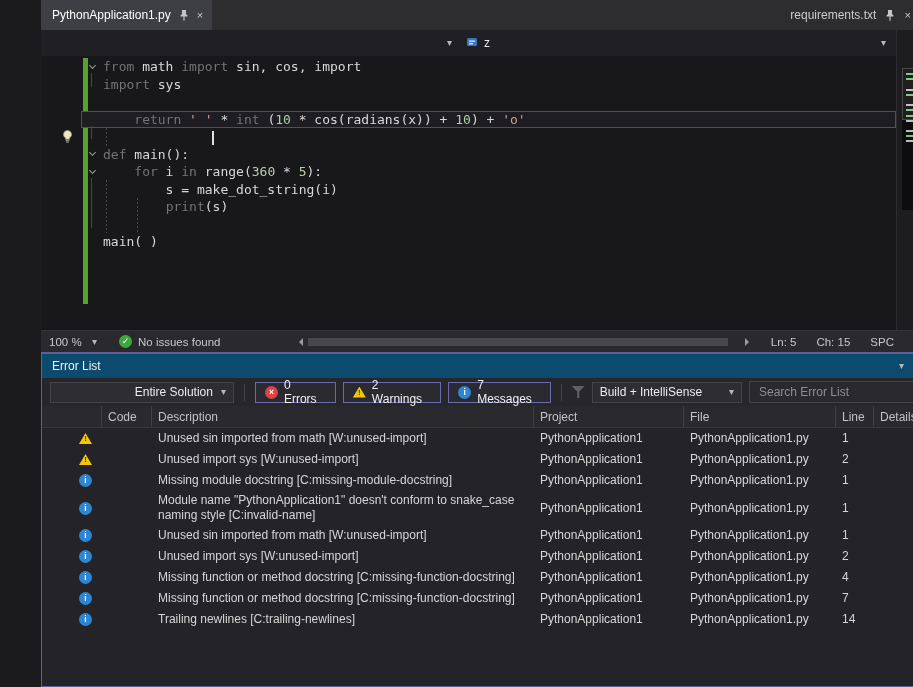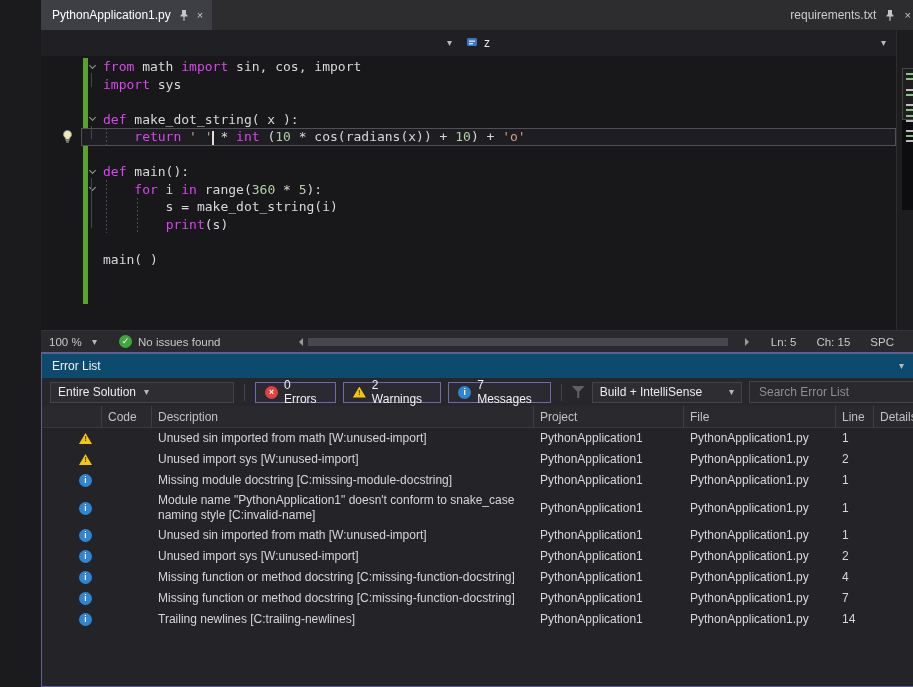"from" .t-kw { color: #d946ef -> #737373 }
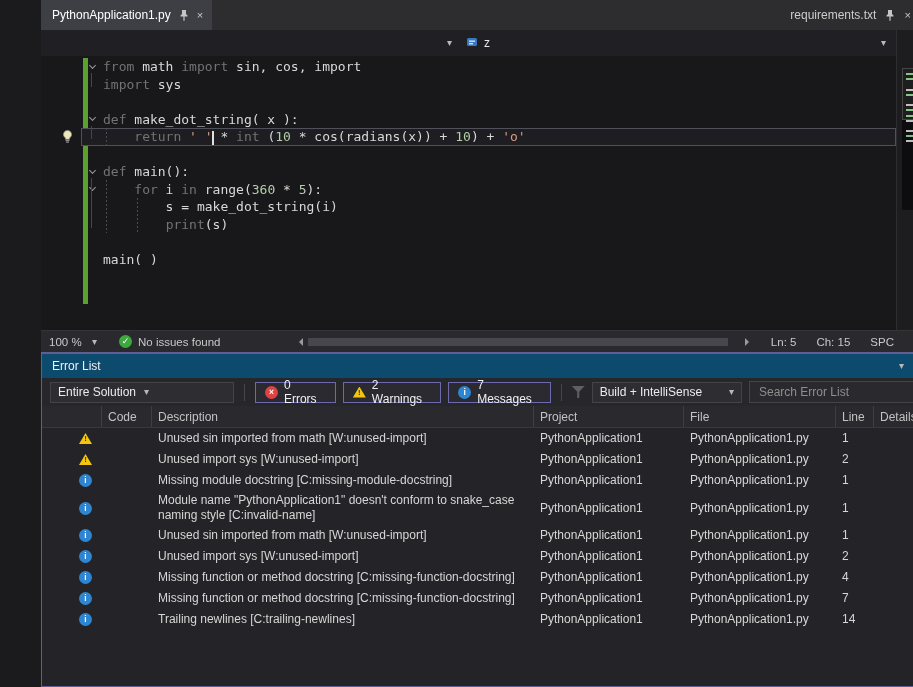"def make_dot_string( x ):" div.code-line { html: <div> <span> <span></span> </span> <span><span>def</span><span> make_dot_string( x ):</span></span> </div> -> none }
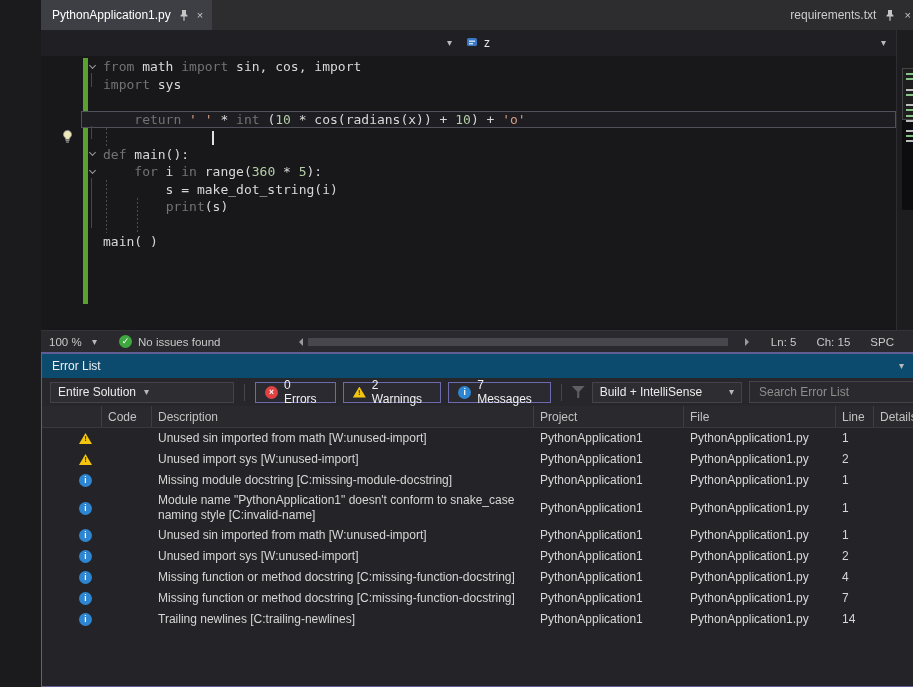"Entire Solution" .combo.scope { justify-content: flex-start -> flex-end }
